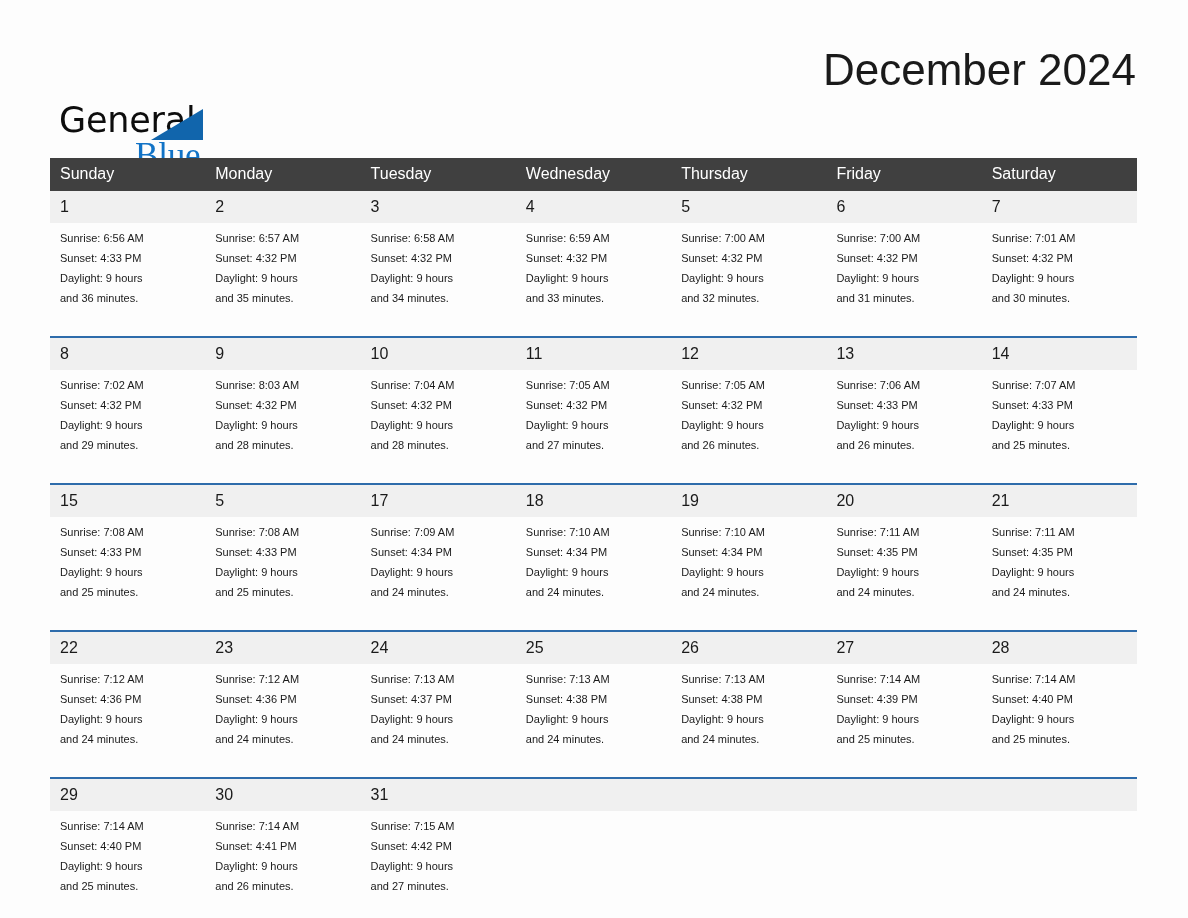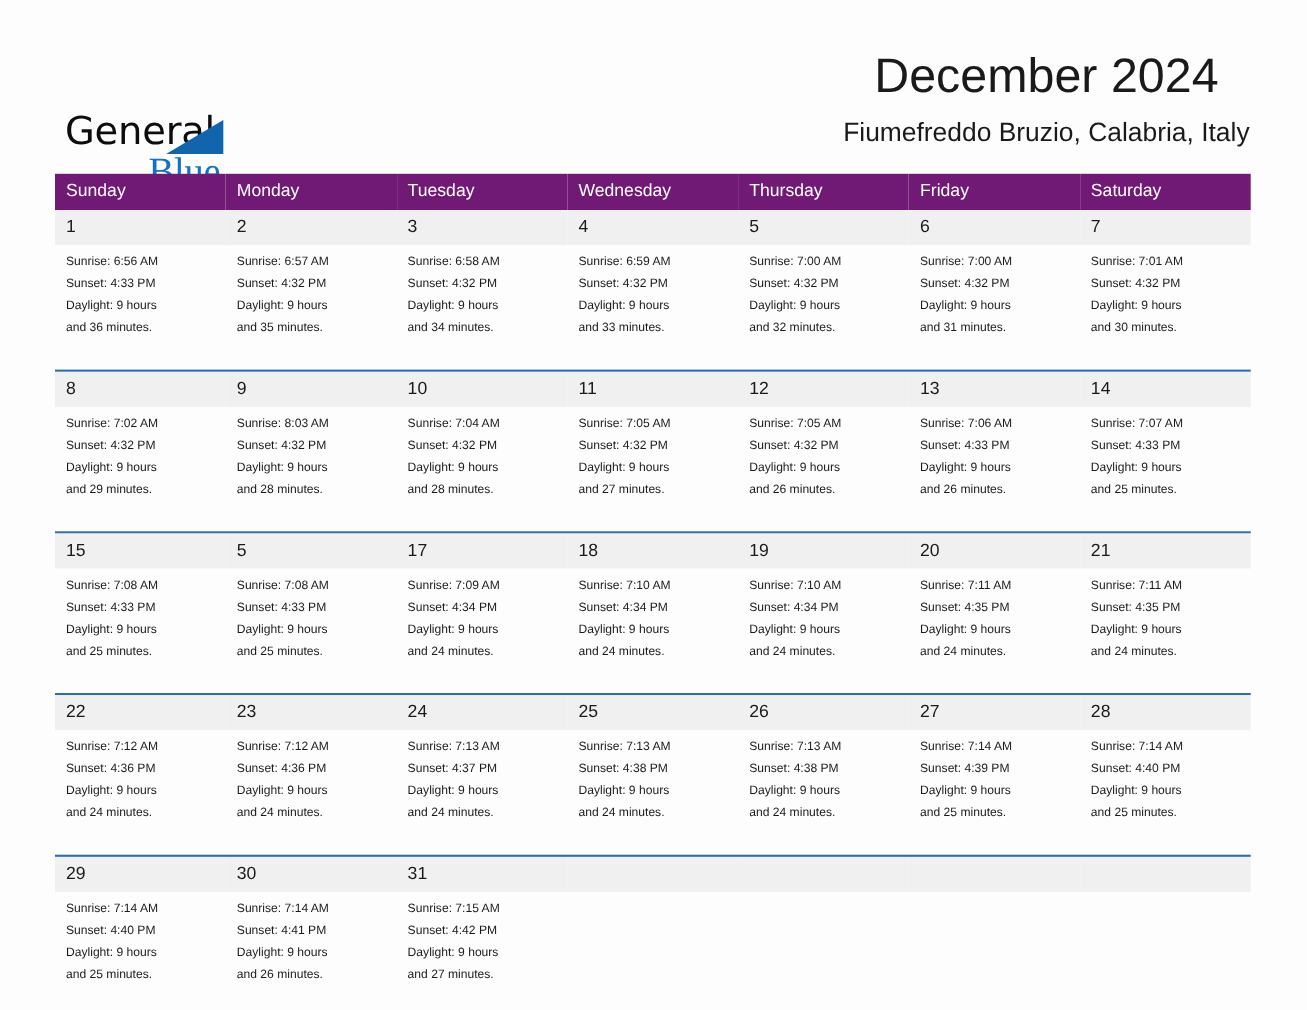"Fiumefreddo Bruzio, Calabria, Italy" div.cal-subtitle { html: <div>Fiumefreddo Bruzio, Calabria, Italy</div> -> none }
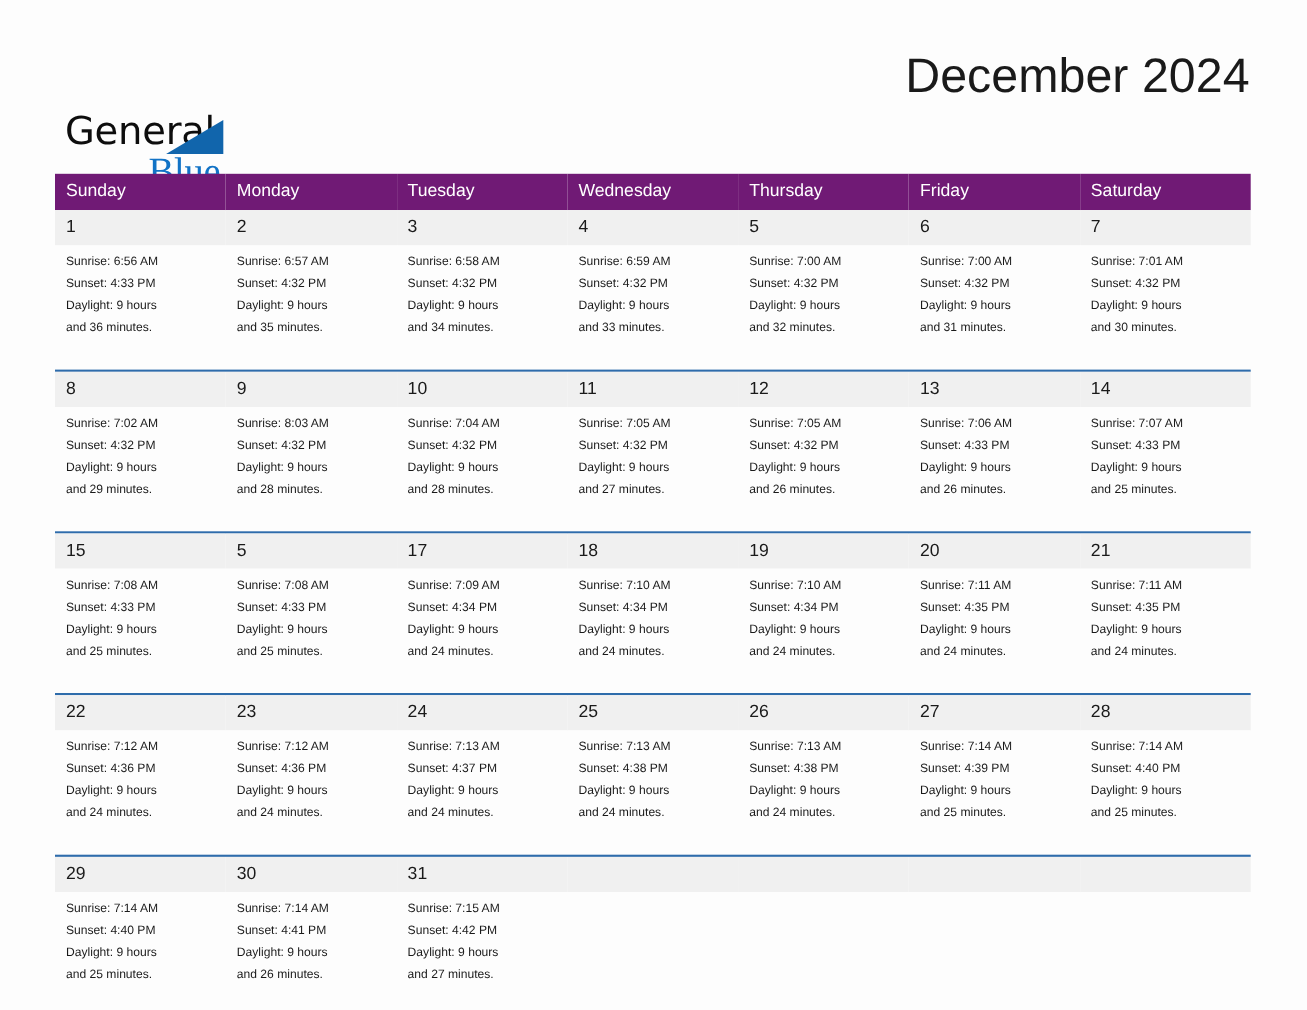"Sunday" .calendar th { background: #701a75 -> #404040 }
